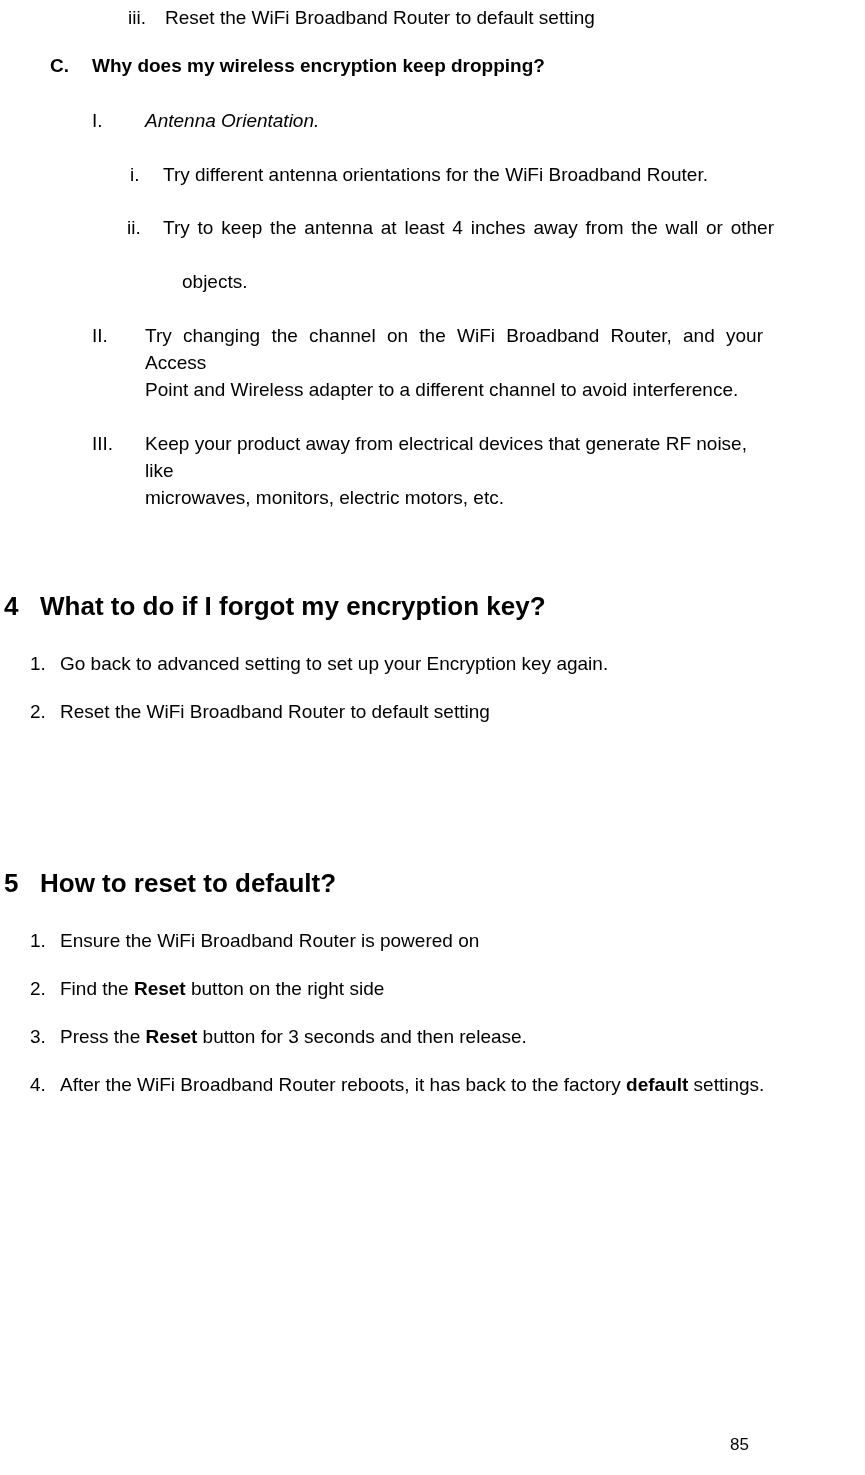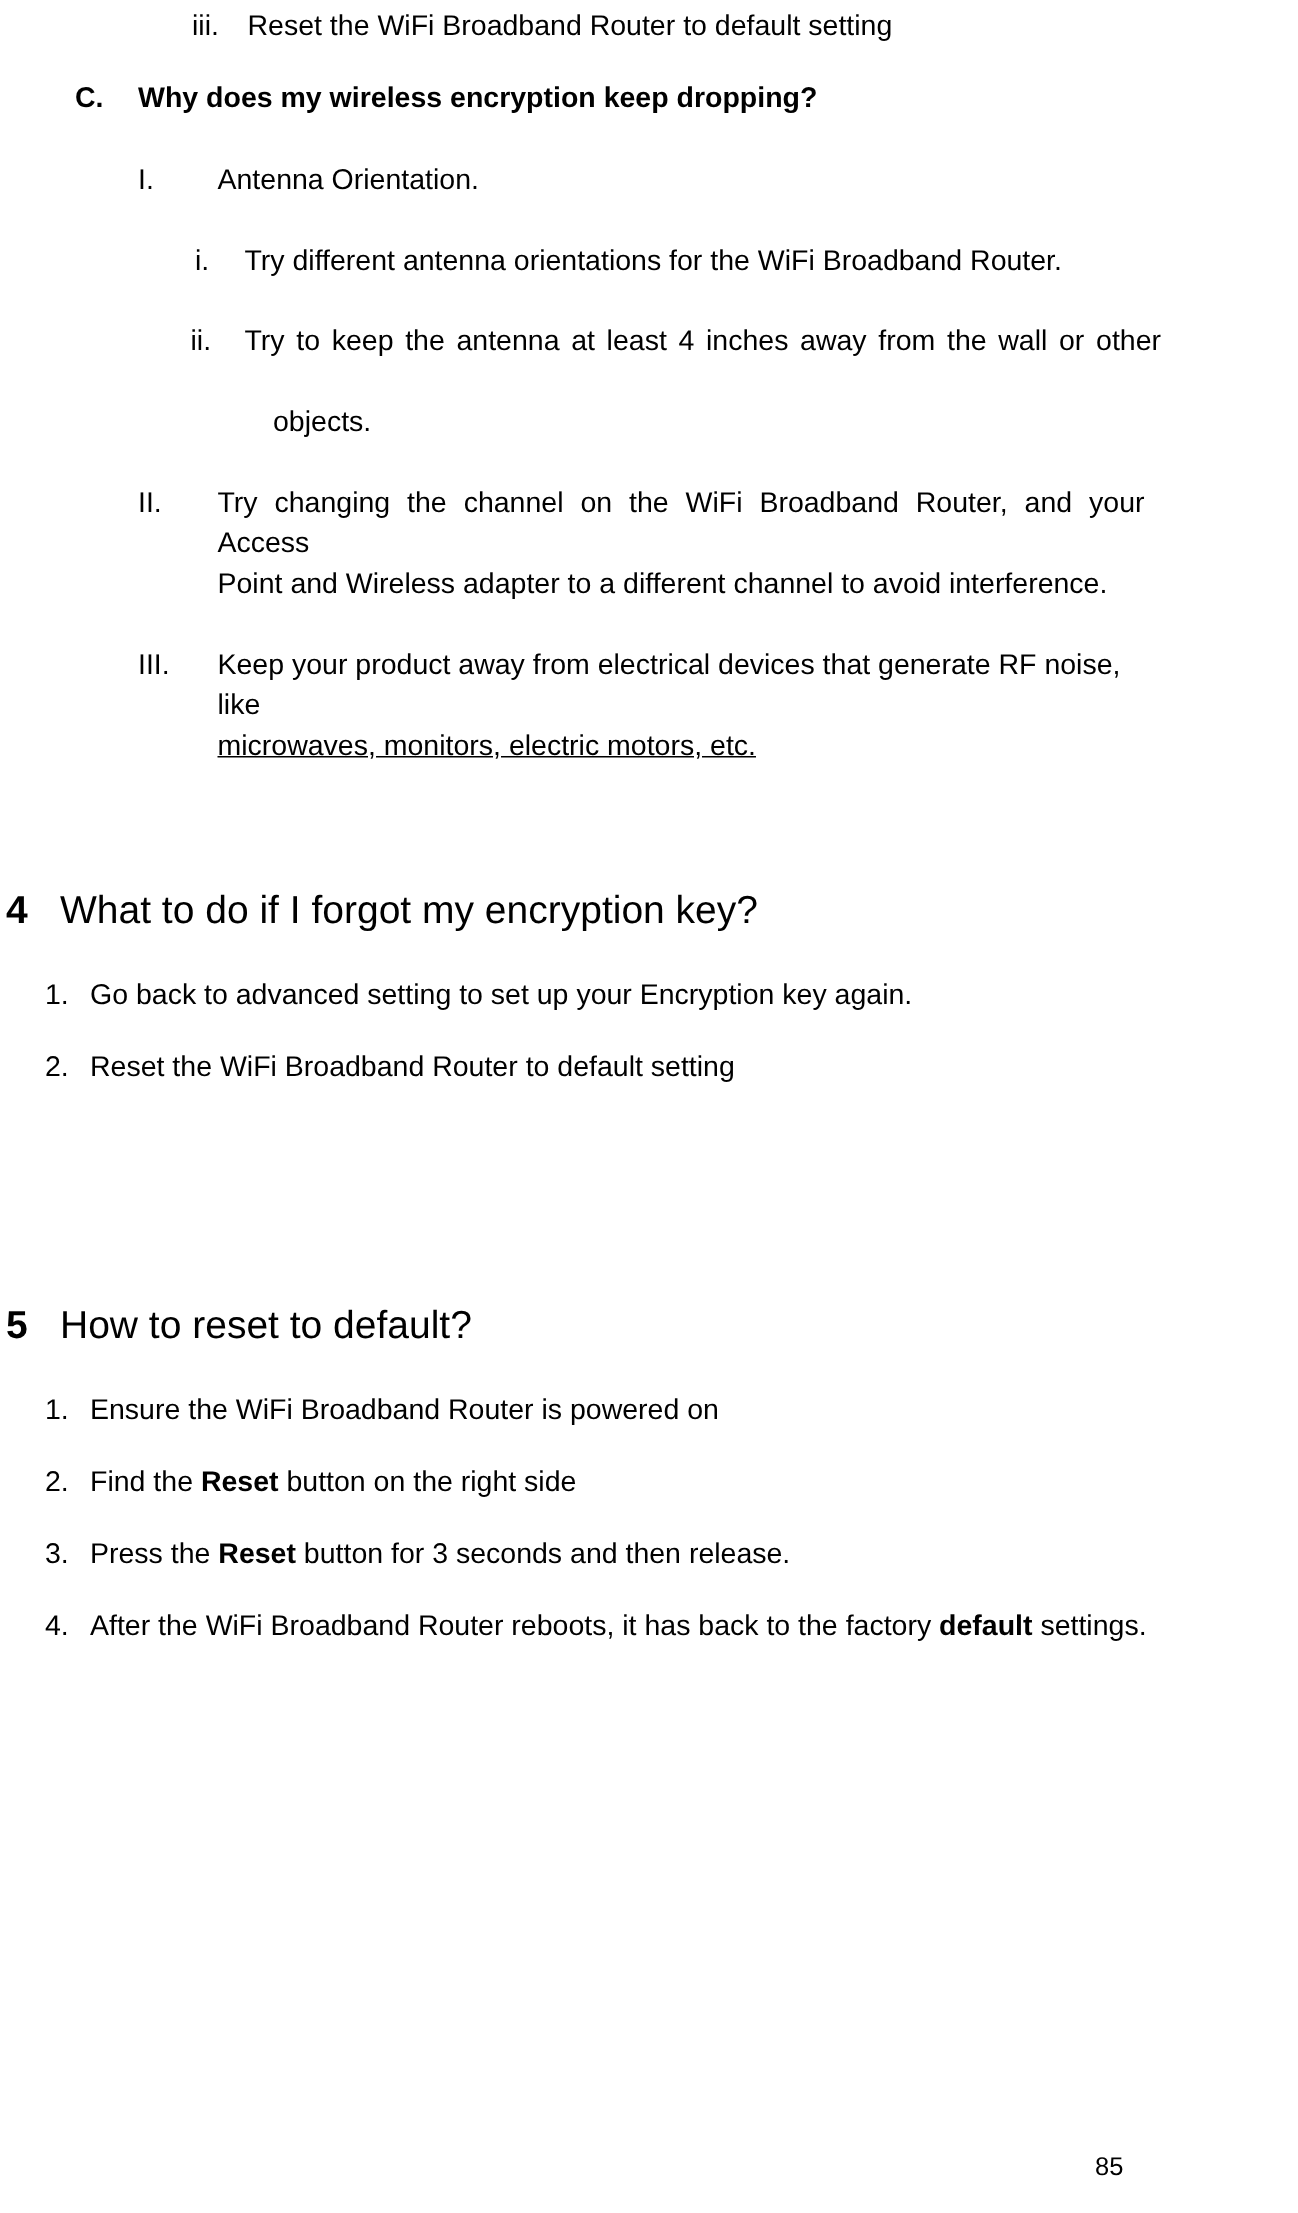"Antenna Orientation." span { font-style: none -> italic }
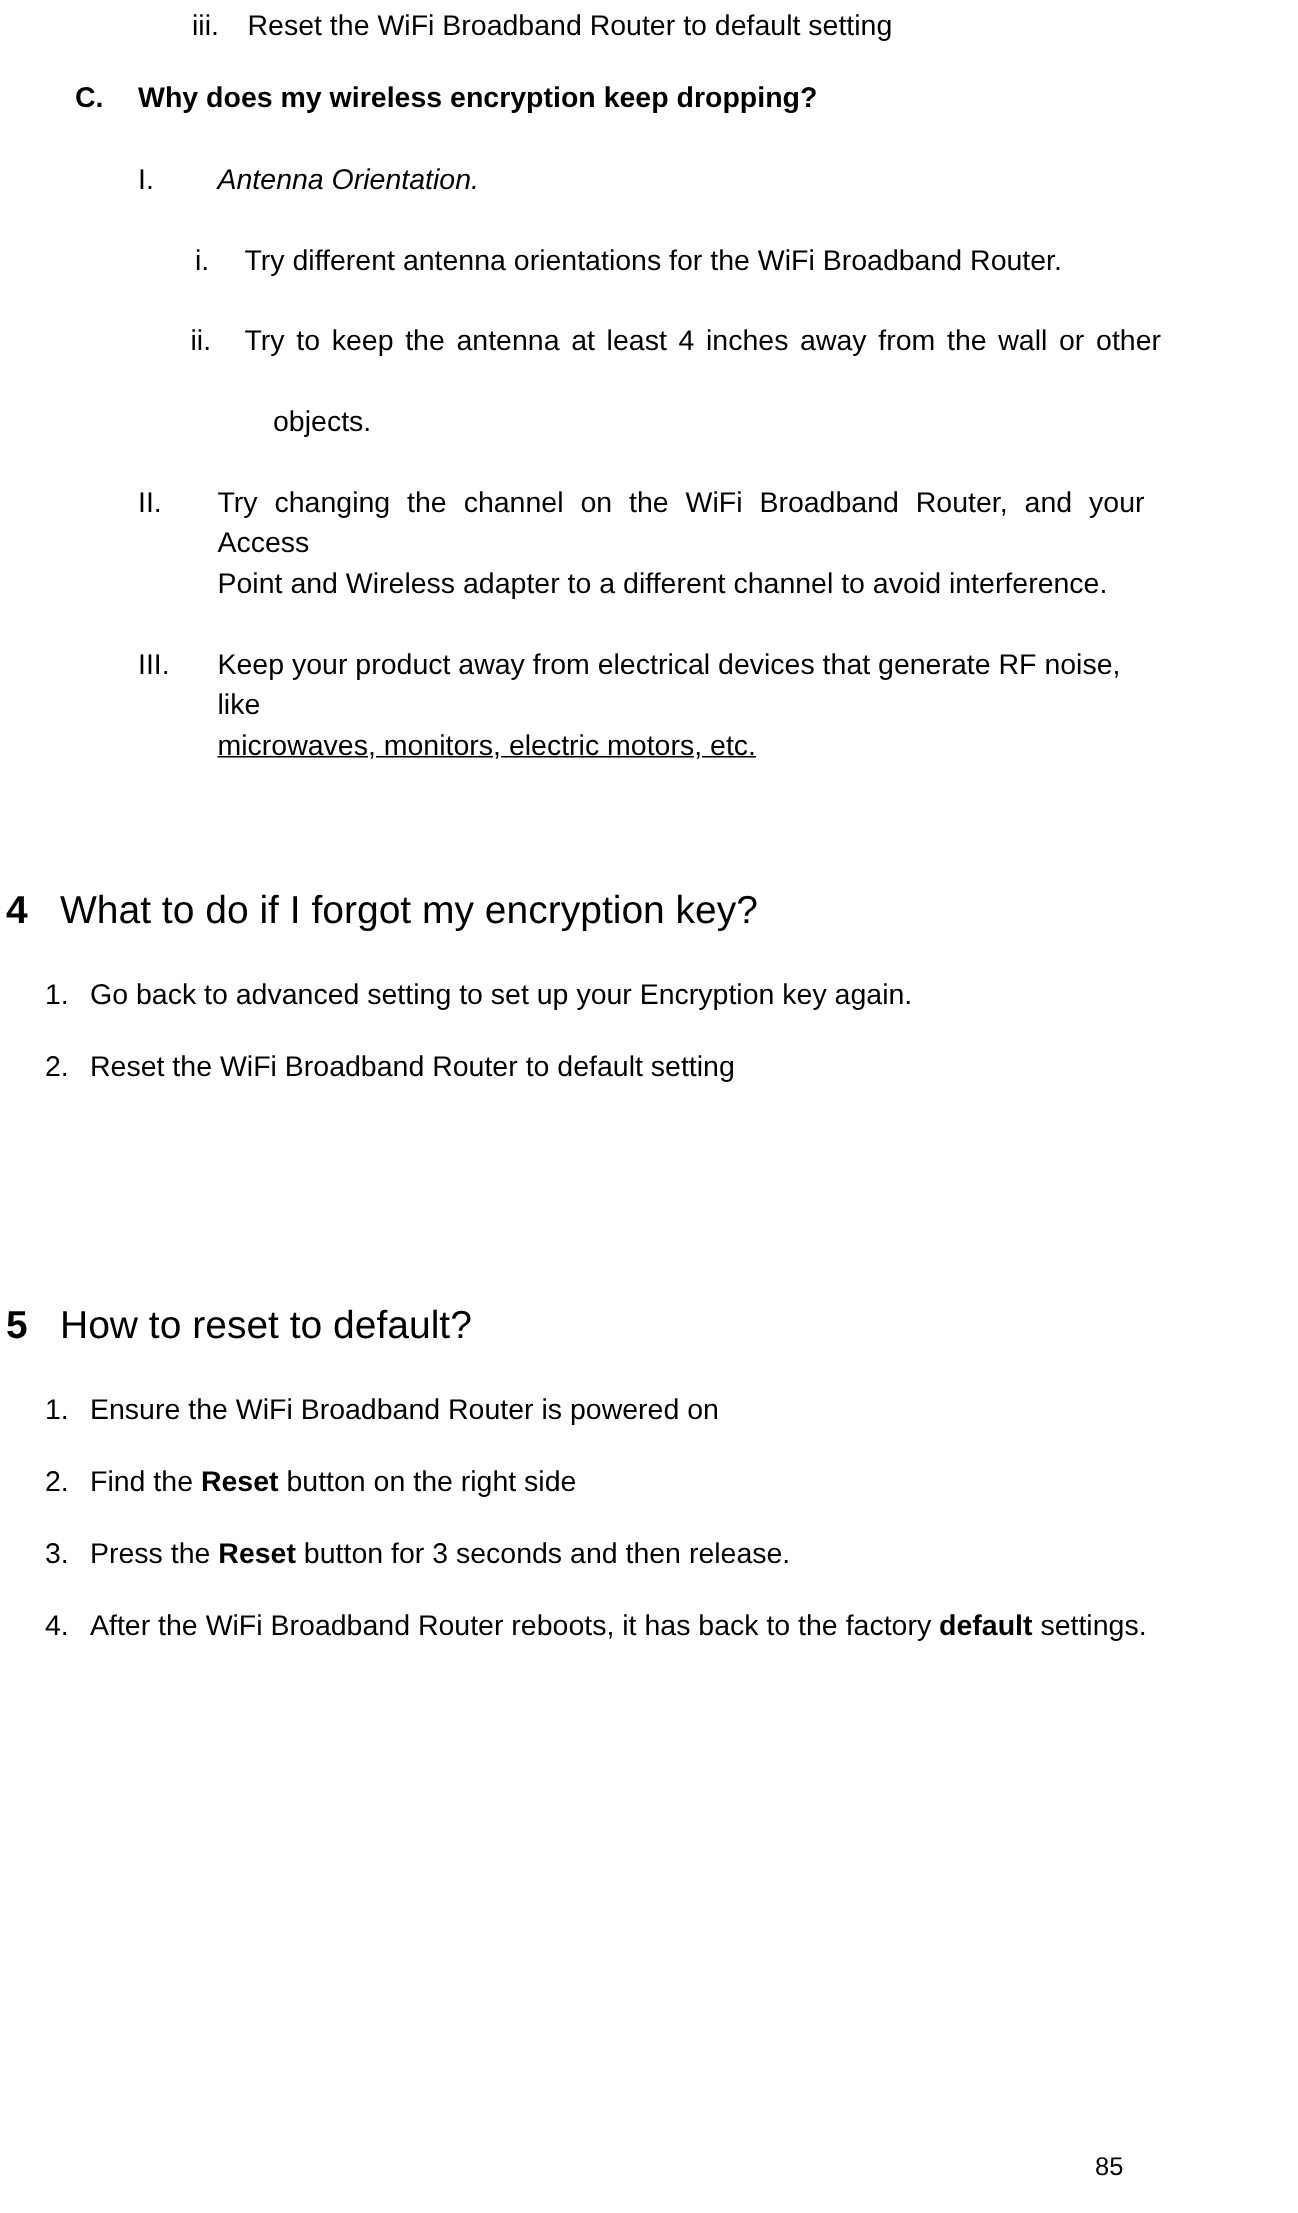"microwaves, monitors, electric motors," span { text-decoration: underline -> none }
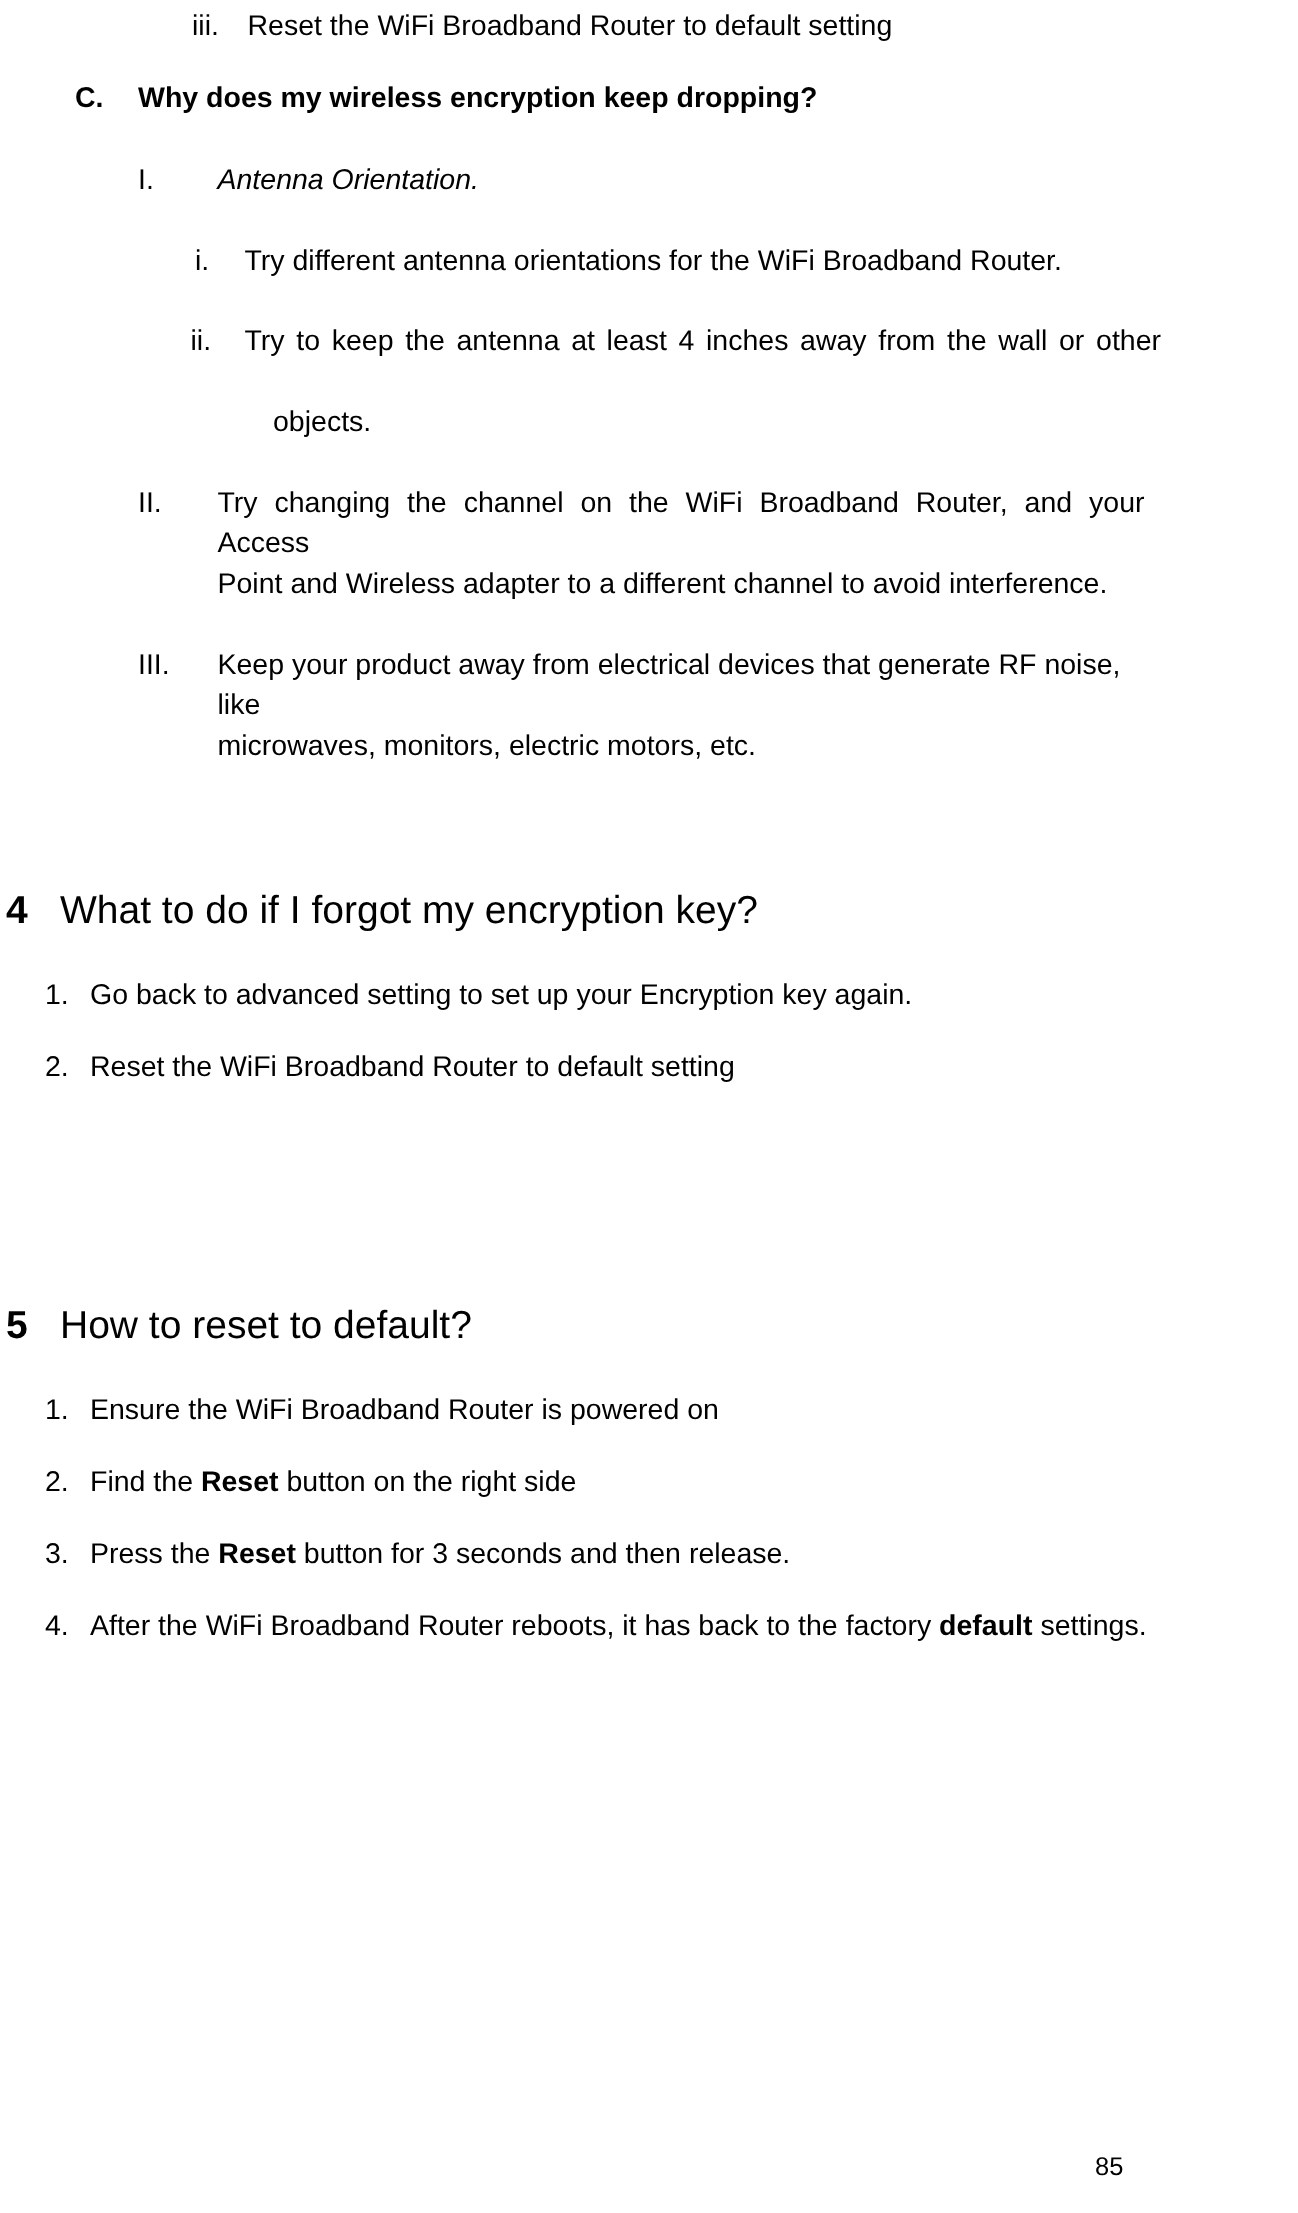"What to do if I" .h2-text { font-weight: normal -> bold }
